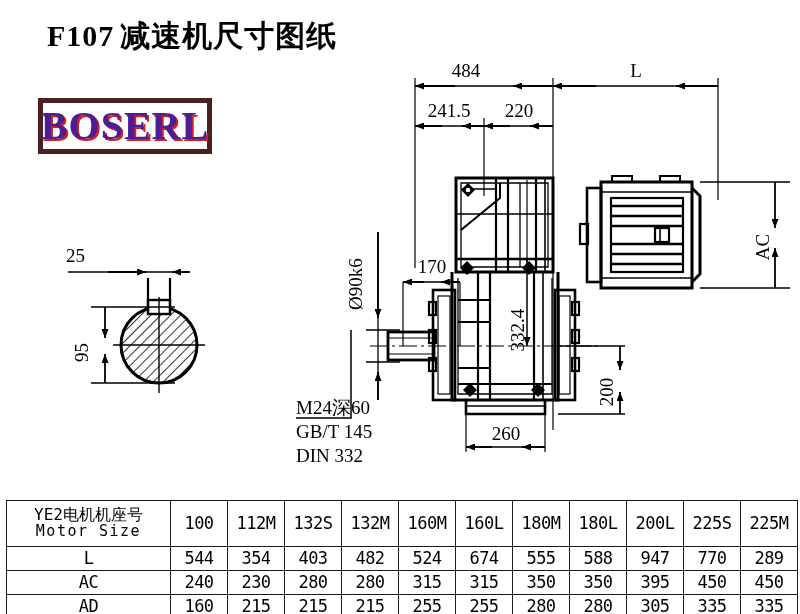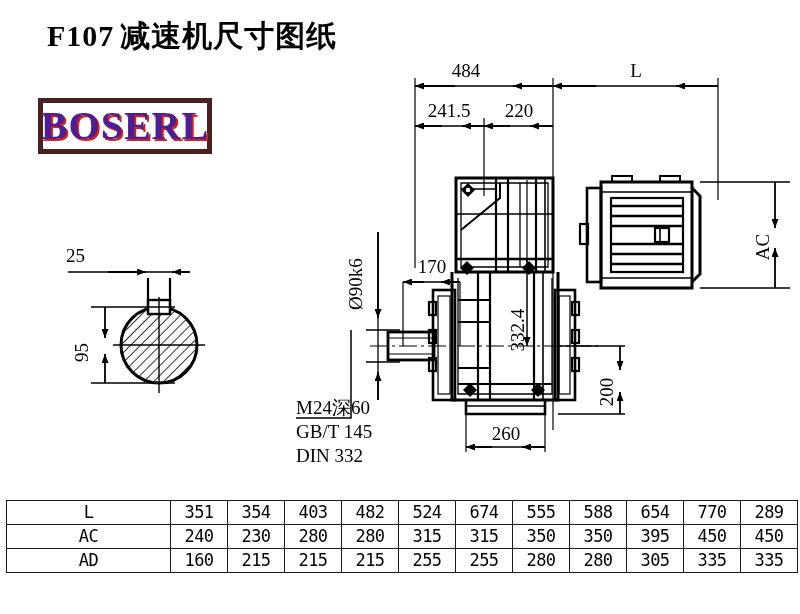"YE2电机机座号" tr { html: none -> <tr> <td> <span>YE2电机机座号</span> <span>Motor Size</span> </td> <td>100</td> <td>112M</td> <td>132S</td> <td>132M</td> <td>160M</td> <td>160L</td> <td>180M</td> <td>180L</td> <td>200L</td> <td>225S</td> <td>225M</td> </tr> }
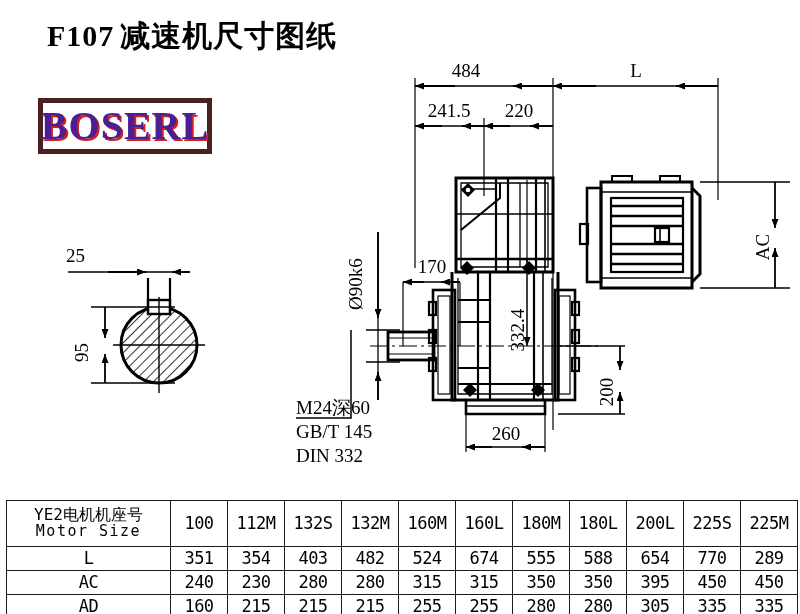"351" td.val { text: 351 -> 544 }
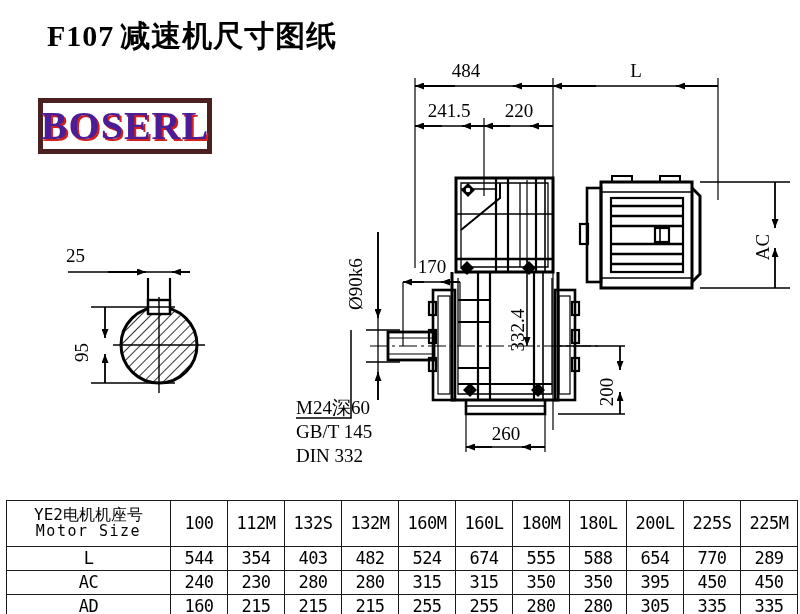"654" td.val { text: 654 -> 947 }
